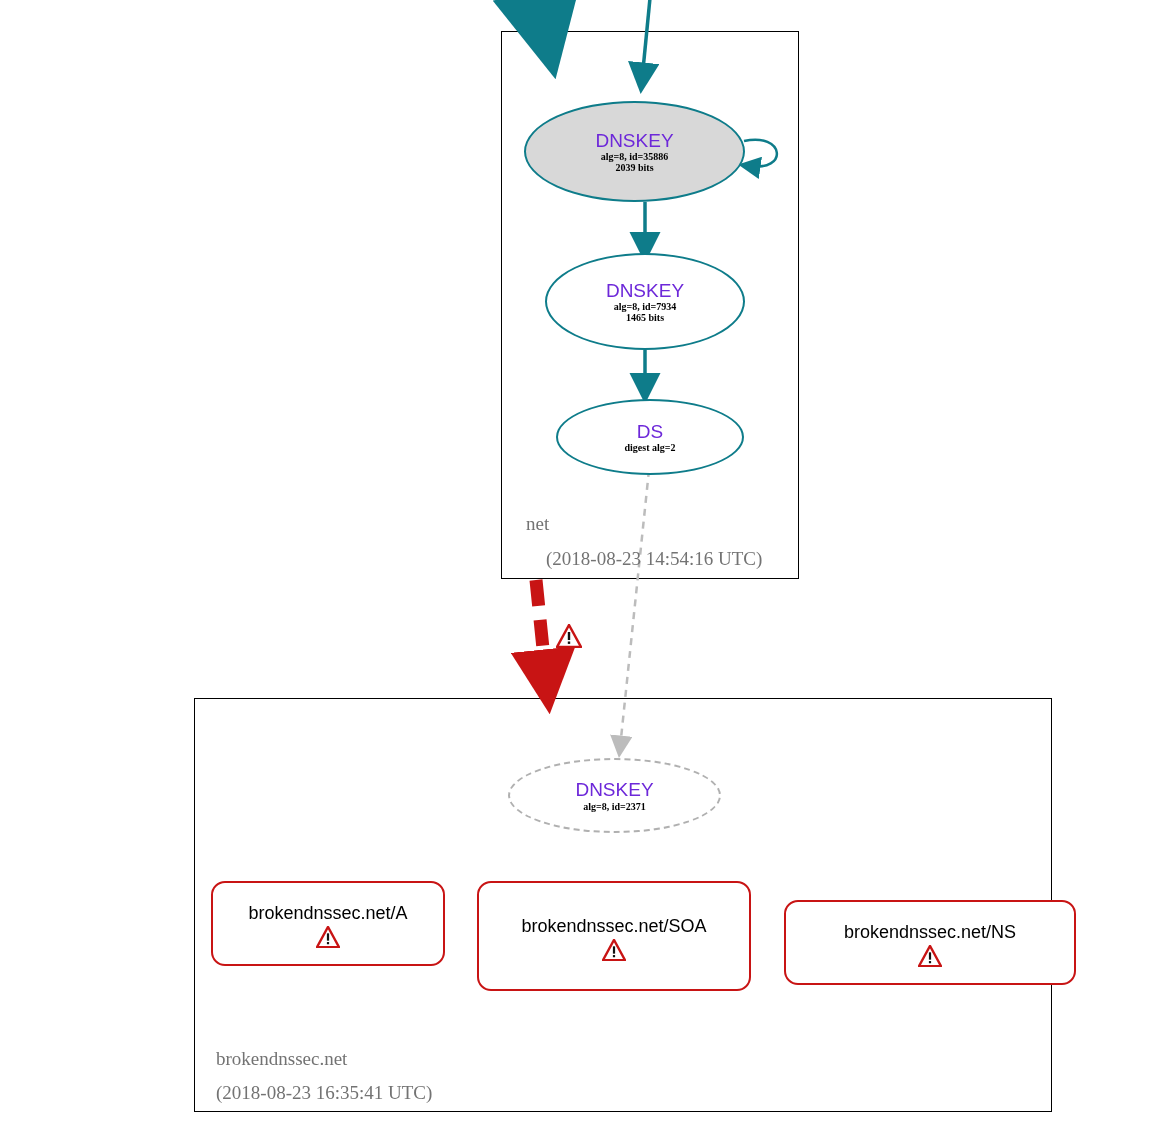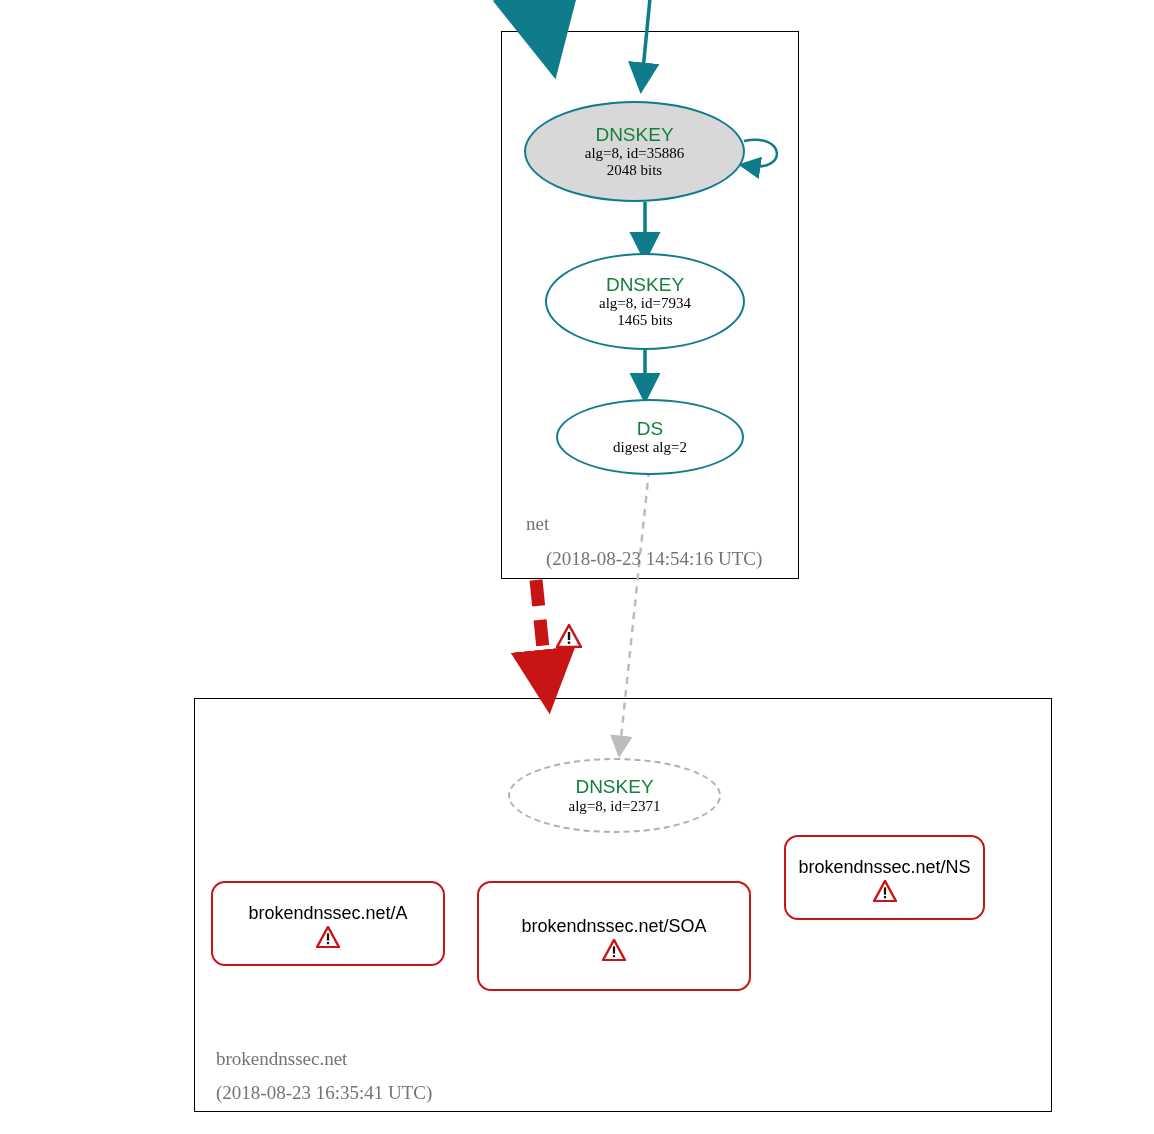"DNSKEY" .node-title { color: #15803d -> #6d28d9 }
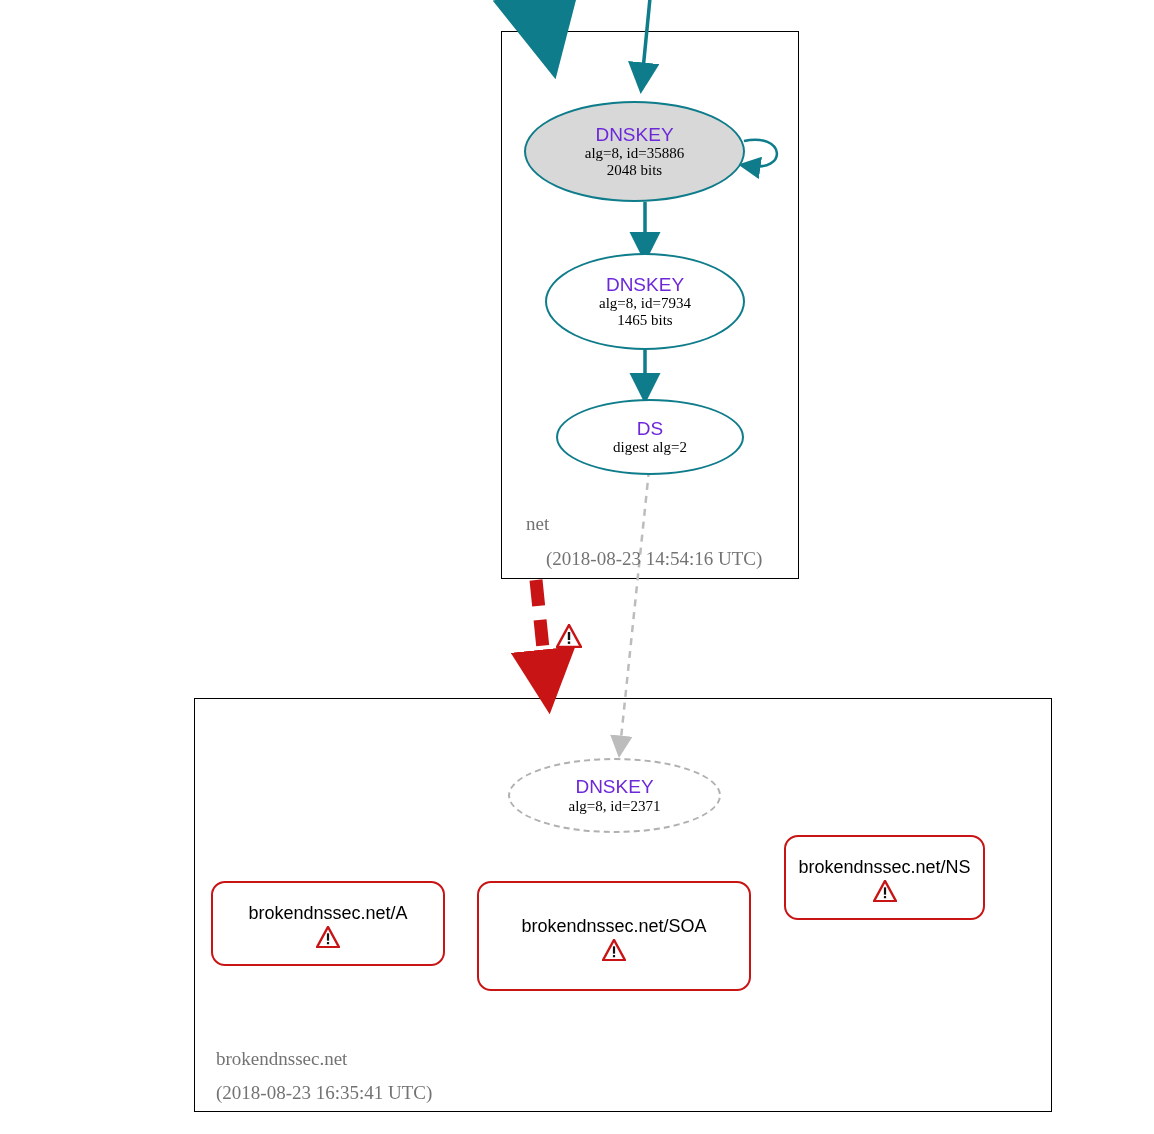"alg=8, id=35886" .node-sub { font-size: 15px -> 10px; font-weight: none -> bold }
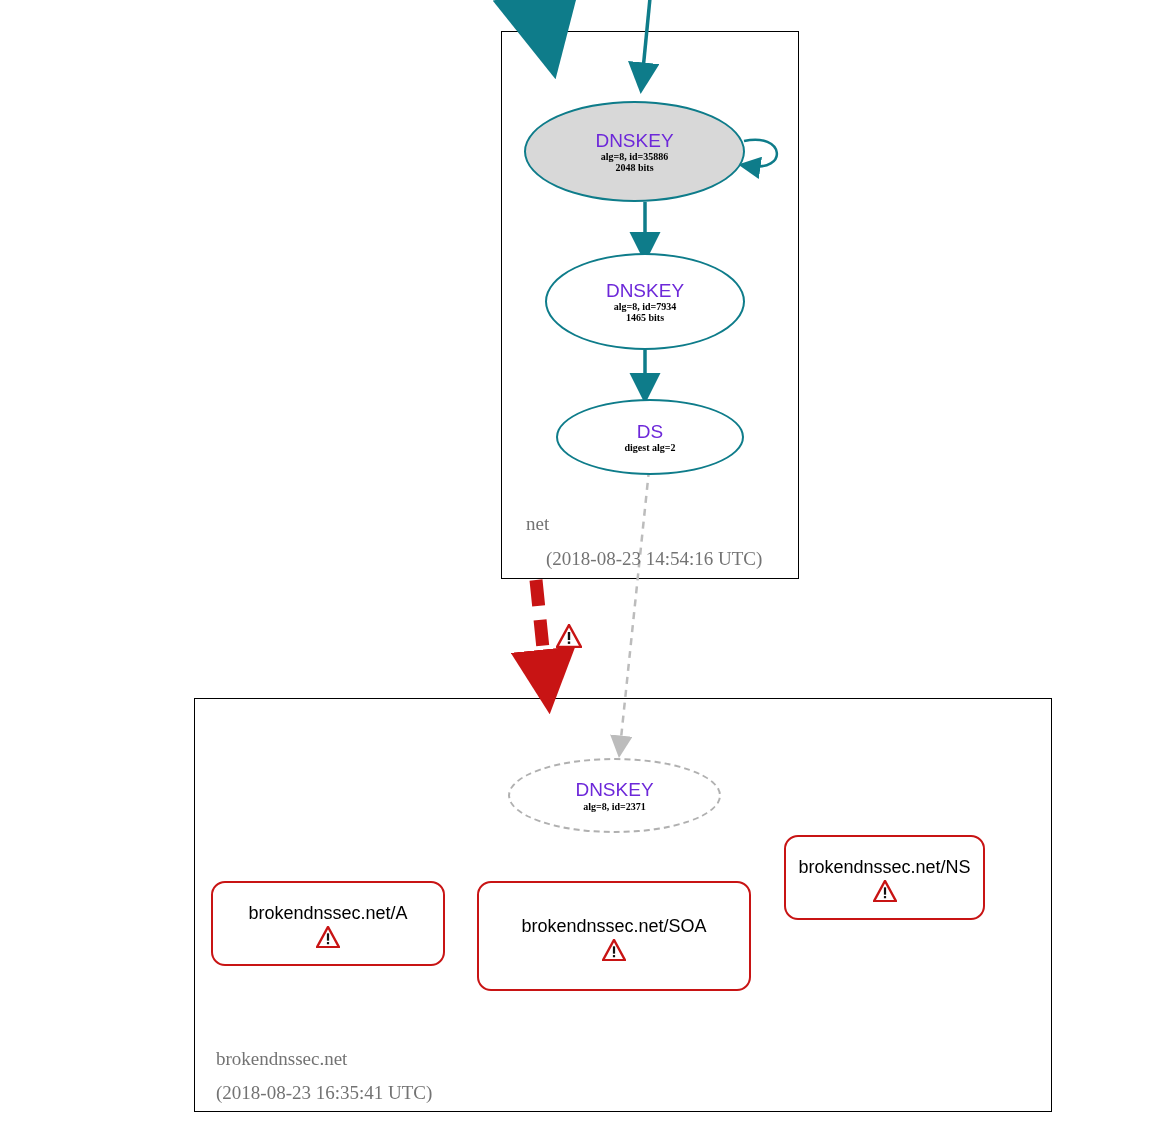"2048 bits" div.node-sub { text: 2048 -> 2039 }
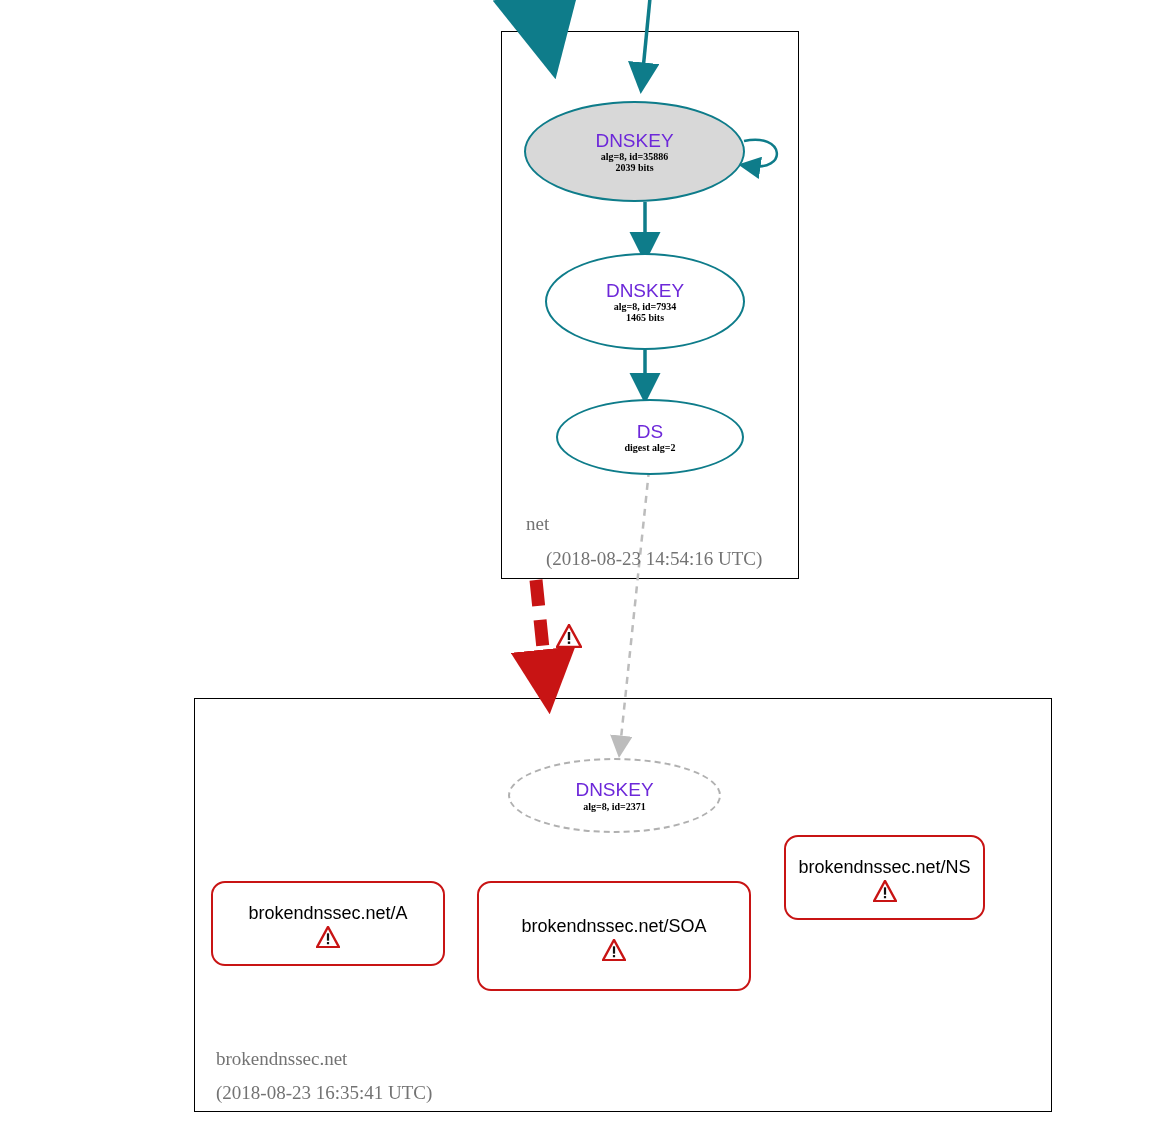"brokendnssec.net/NS" div.rrset { top: 835px -> 900px; width: 201px -> 292px }
